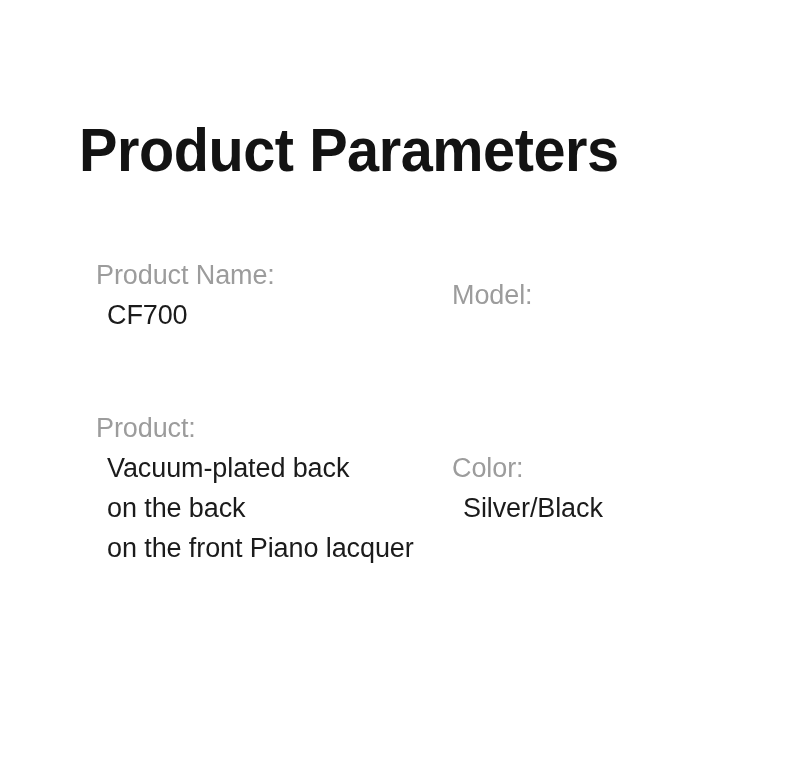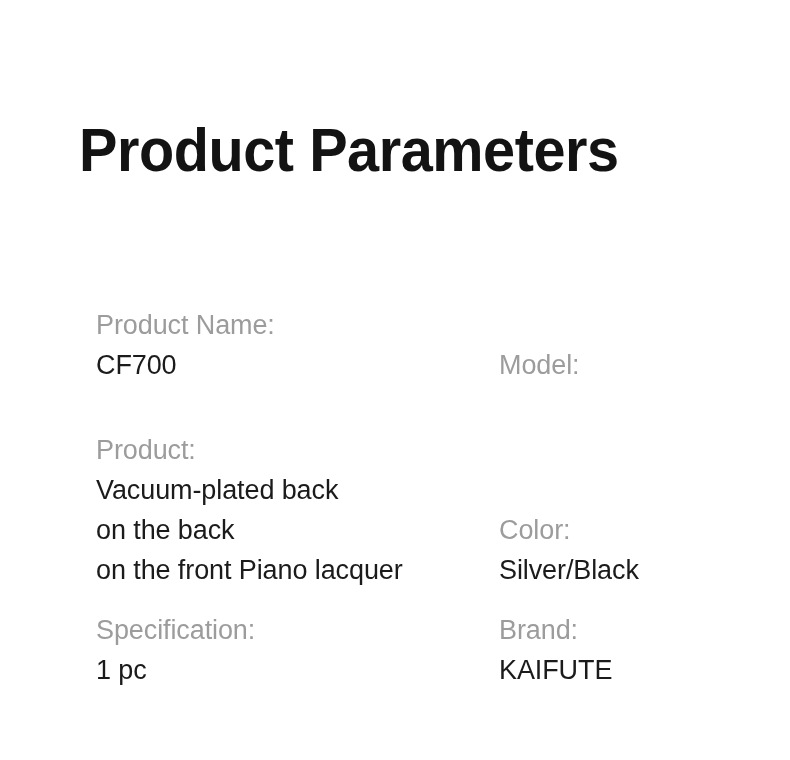"Product Name:" .spec-row { align-items: flex-end -> center; gap: 47px -> none }
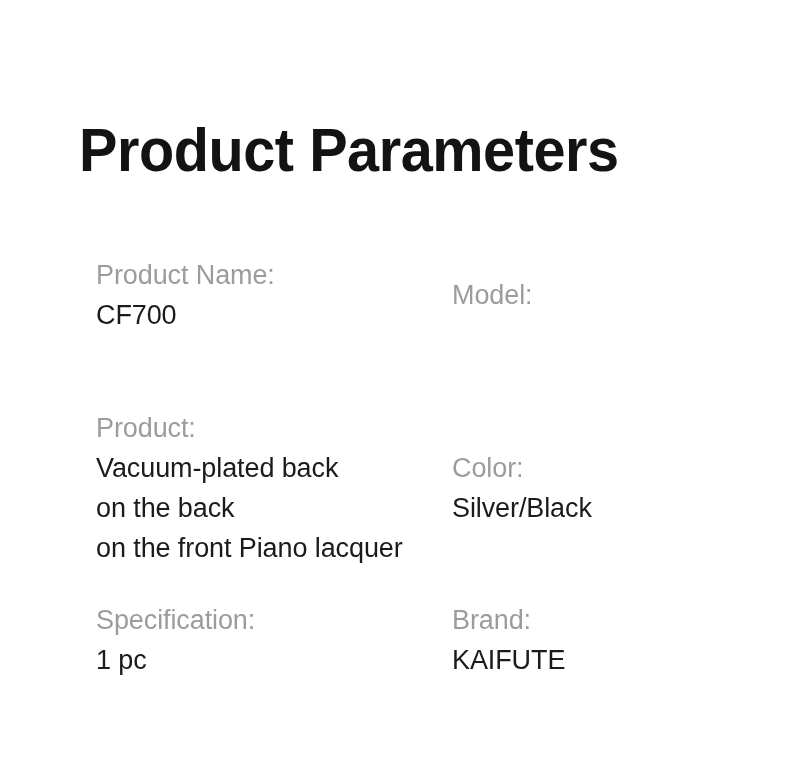"CF700" .spec-value .line { margin-left: none -> 11px }
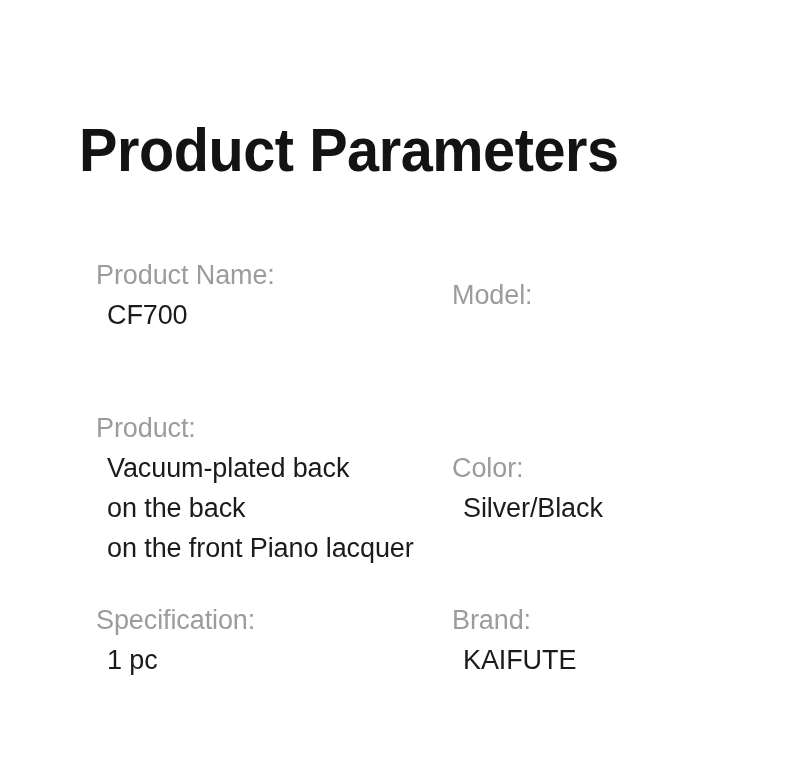"Specification:" div.spec-row { html: <div> <div> <div>Specification:</div> <div> <span>1 pc</span> </div> </div> <div> <div>Brand:</div> <div> <span>KAIFUTE</span> </div> </div> </div> -> none }
